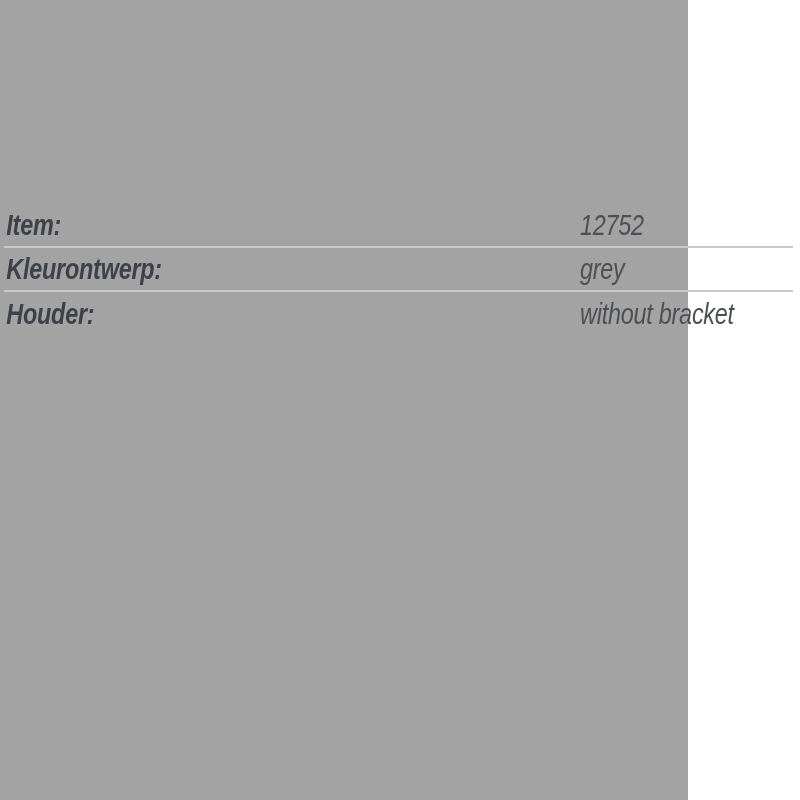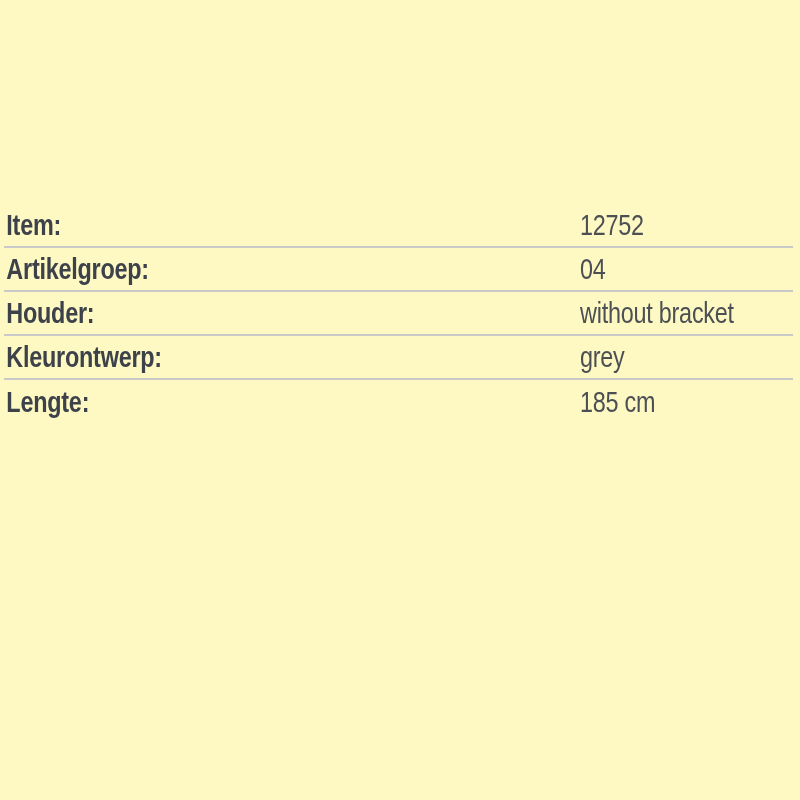"Item:" .page { background: #fef9c3 -> #a3a3a3; font-style: none -> italic; width: 800px -> 688px }
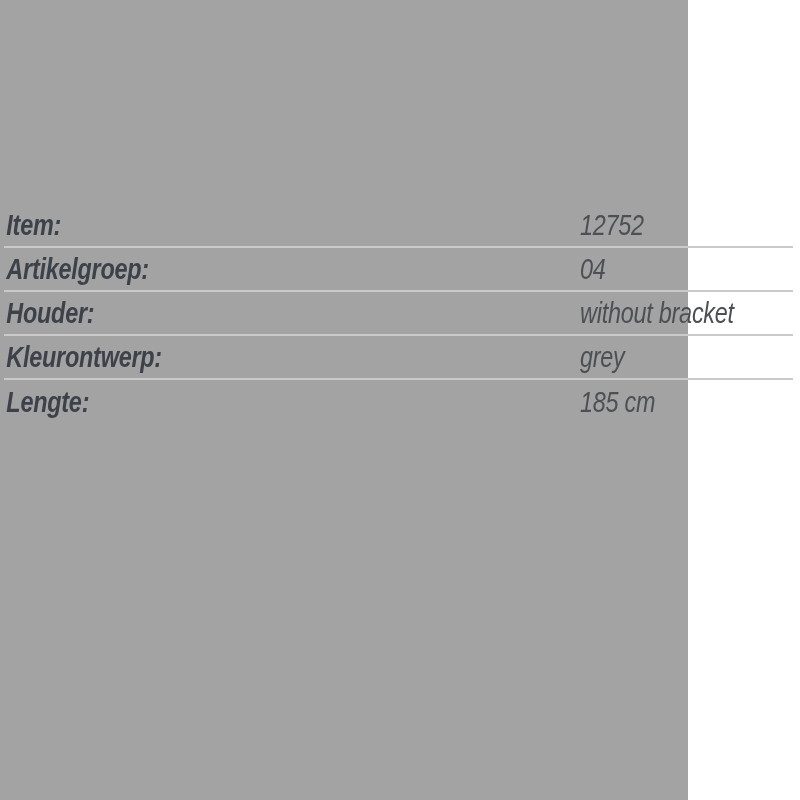"Artikelgroep:" div.spec-row { html: <div> <div>Artikelgroep:</div> <div>04</div> </div> -> none }
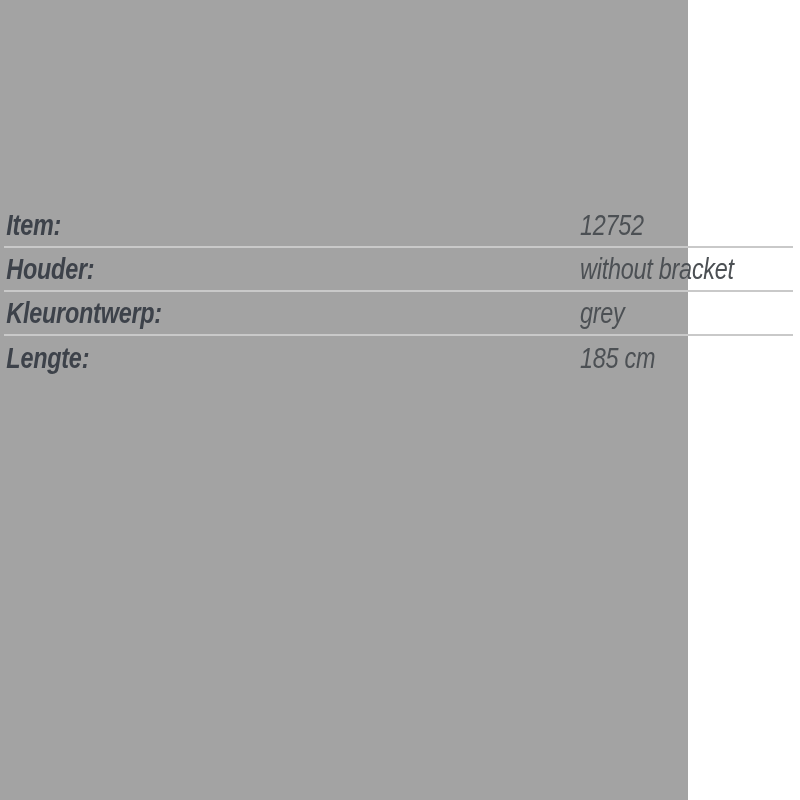"Houder:" div.spec-row { order: before "Kleurontwerp:" -> after "Kleurontwerp:" }
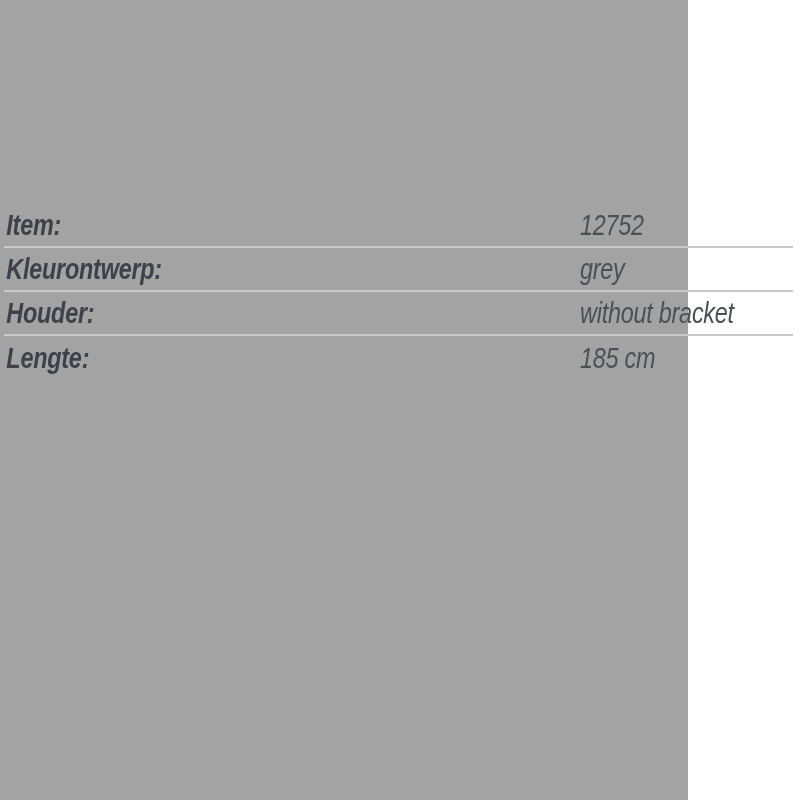"Lengte:" div.spec-row { html: <div> <div>Lengte:</div> <div>185 cm</div> </div> -> none }
